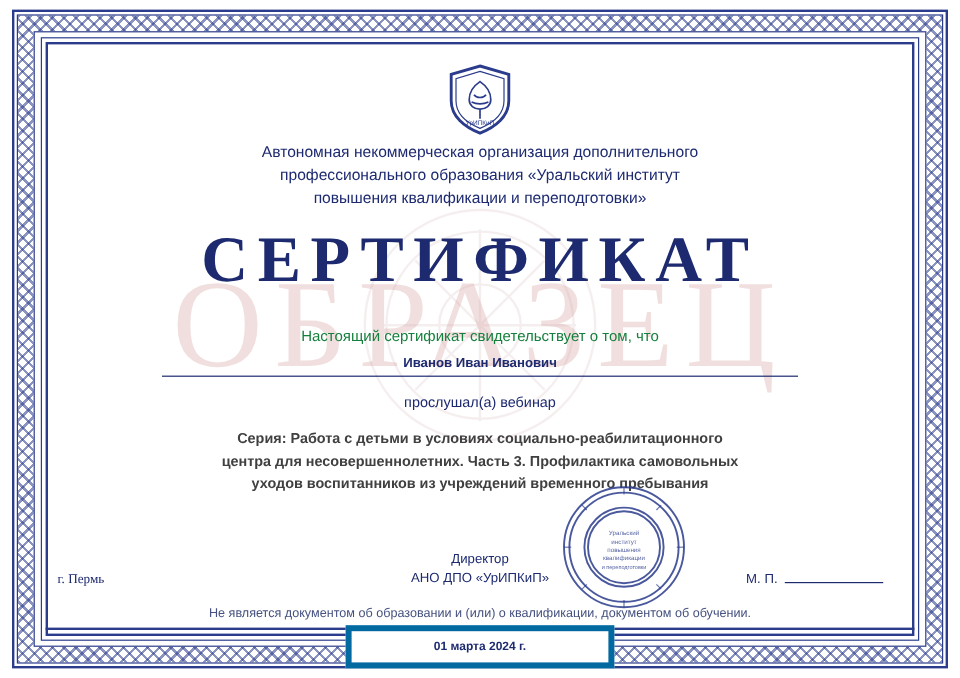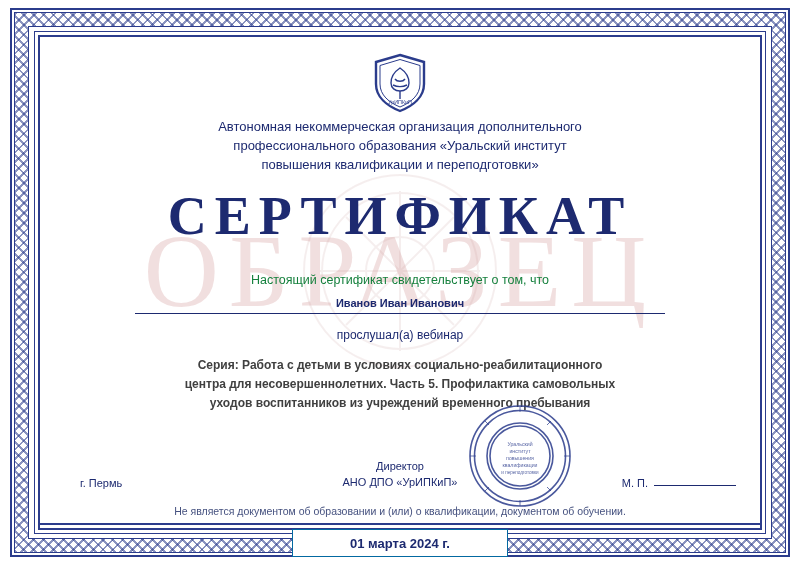"центра для несовершеннолетних. Часть 5." div { text: 5 -> 3 }
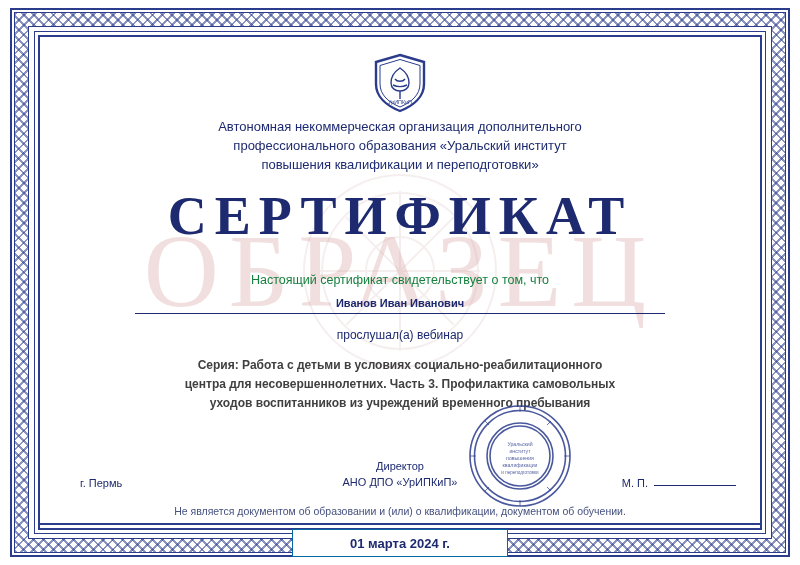"г. Пермь" .city { font-family: none -> Liberation Serif, serif; left: 32px -> 0 }
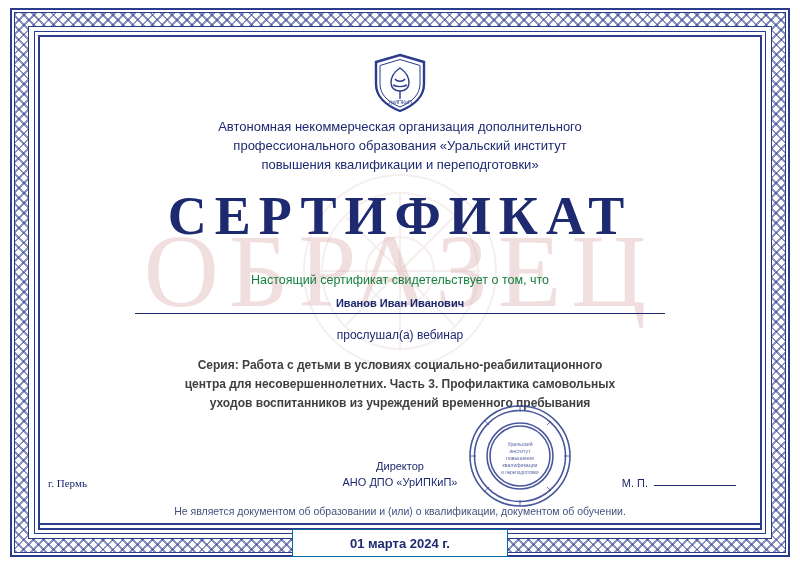"01 марта 2024 г." .date-box { border: 1px solid #0369a1 -> 5px solid #0369a1; font-size: 13px -> 10px }
